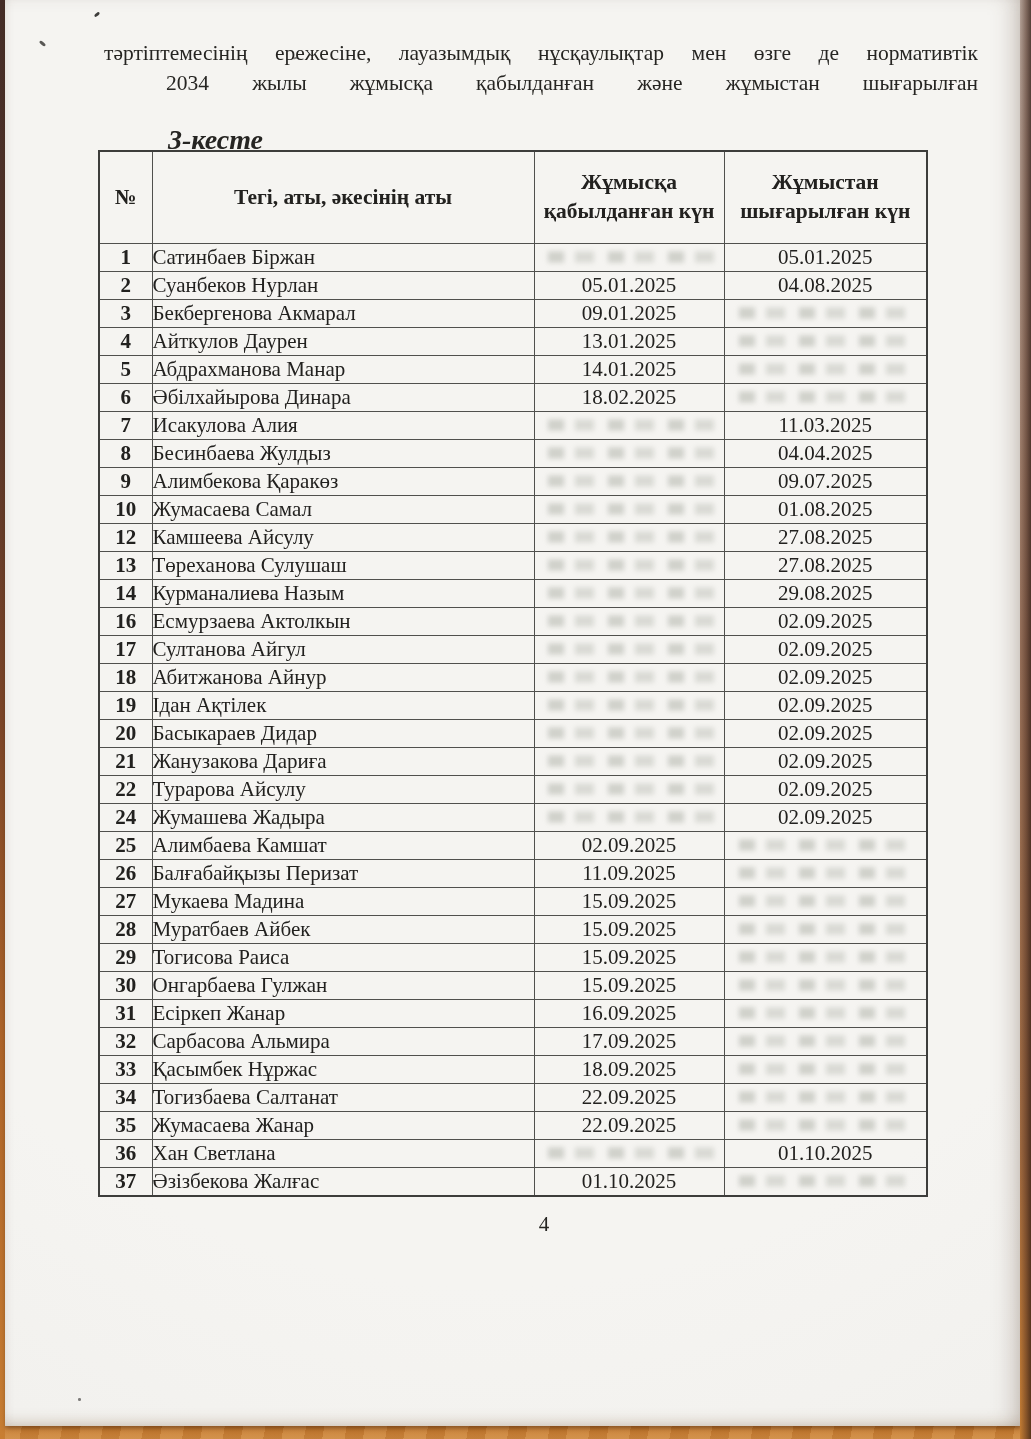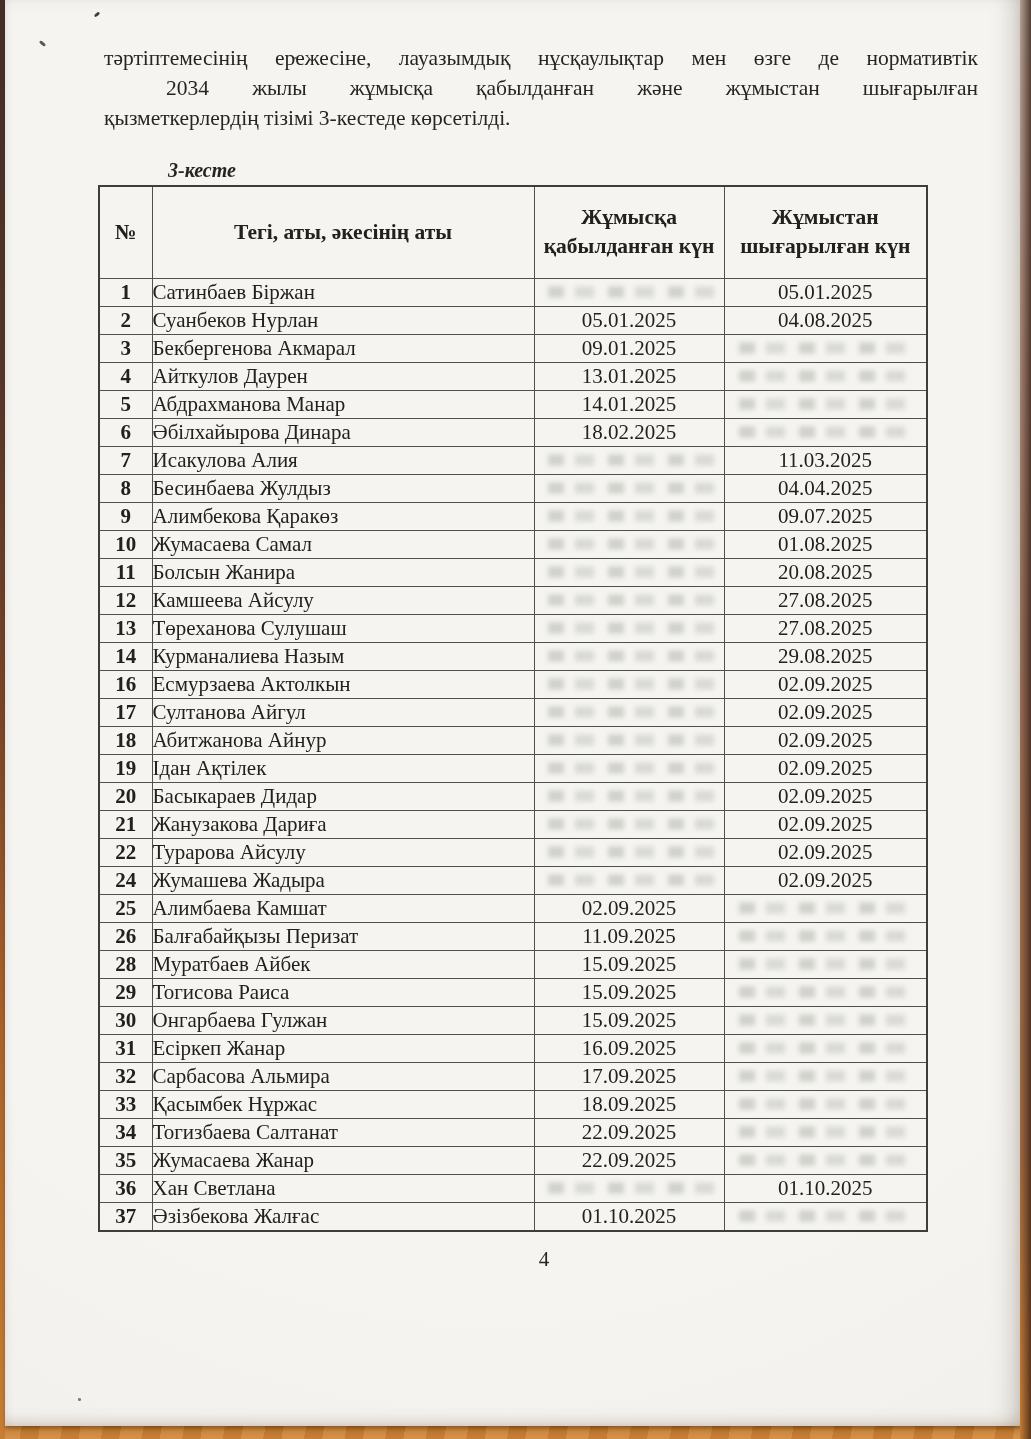"тәртіптемесінің ережесіне, лауазымдық" .content { padding-top: 43px -> 26px; top: 0 -> 12px }
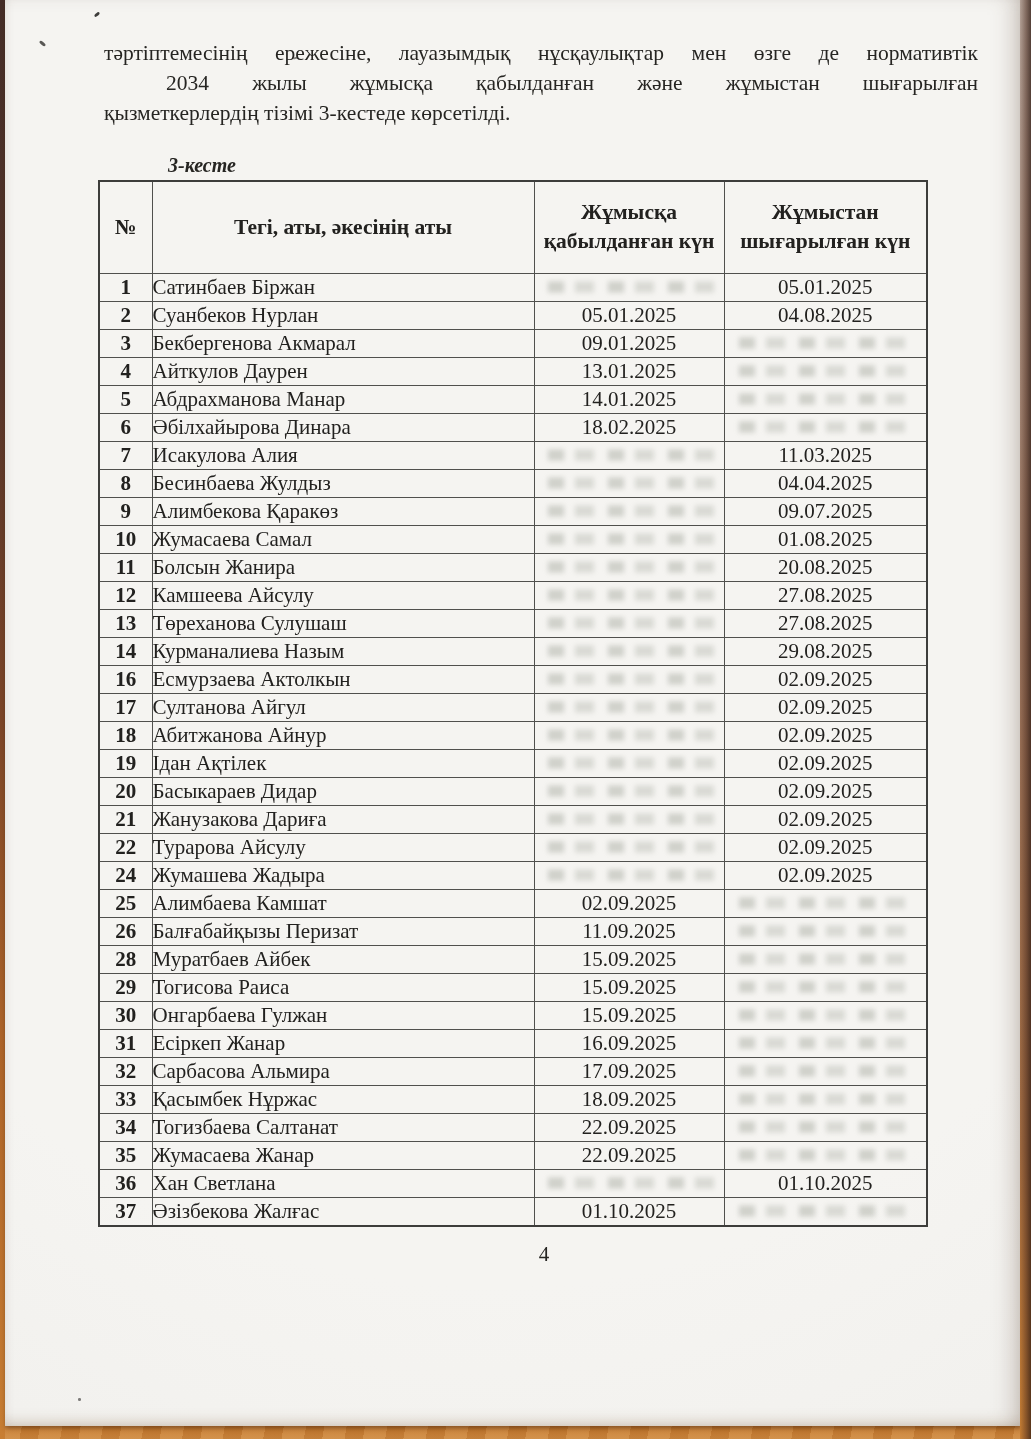"қызметкерлердің тізімі 3-кестеде" span.lline { html: <span>қызметкерлердің тізімі 3-кестеде көрсетілді.</span> -> none }
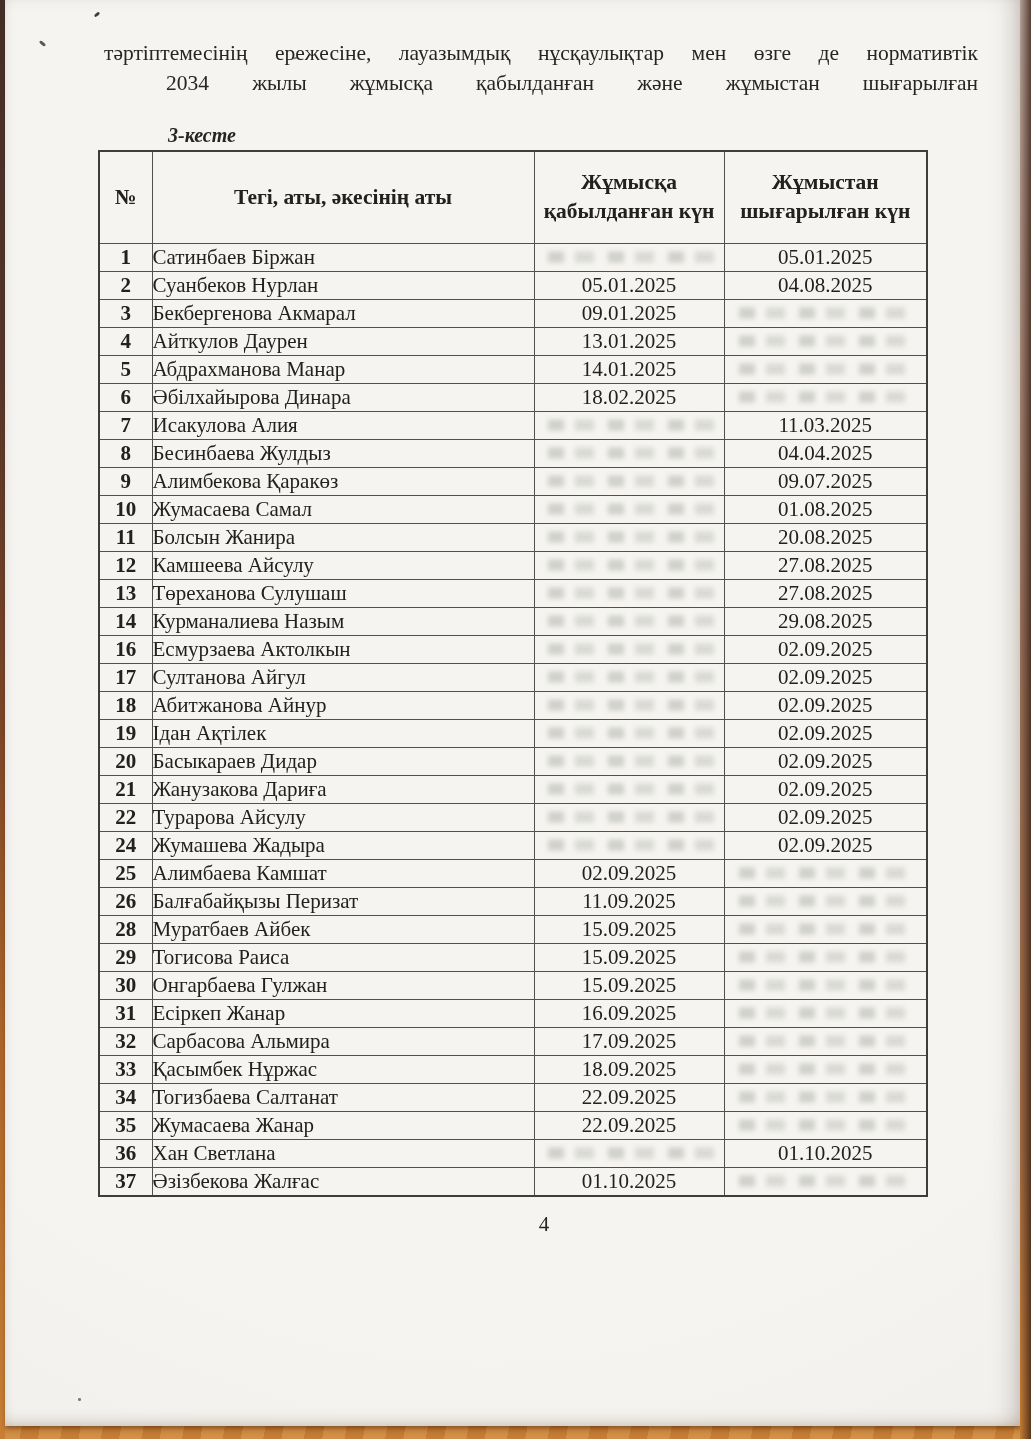"3-кесте" .caption { font-size: 20px -> 28px }
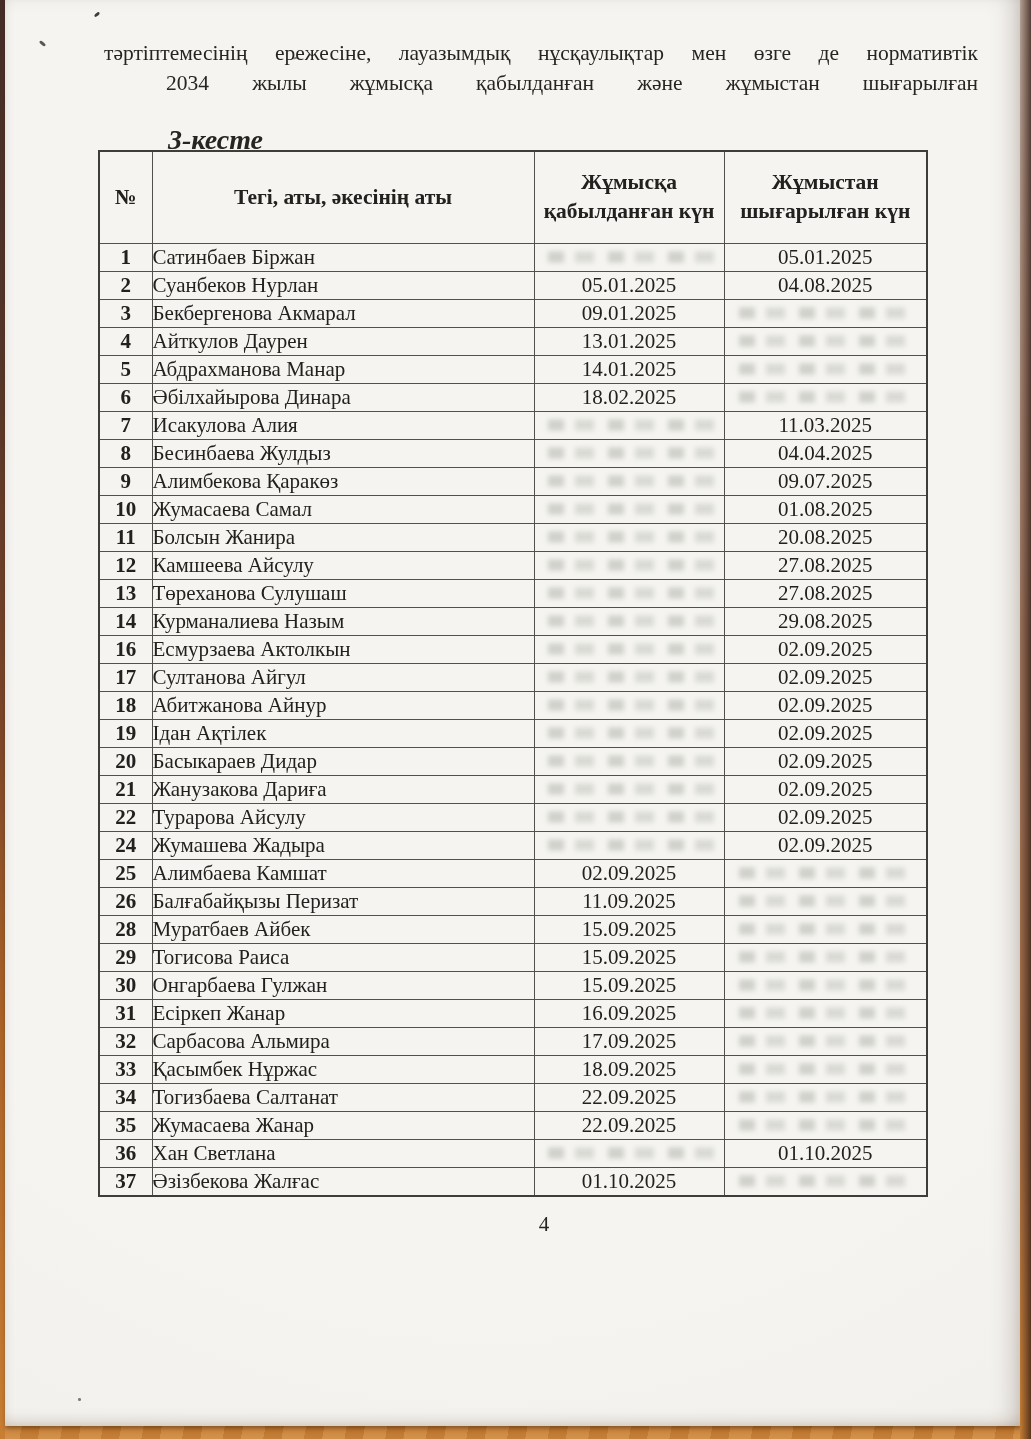"11" tr { html: <tr> <td>11</td> <td>Болсын Жанира</td> <td></td> <td>20.08.2025</td> </tr> -> none }
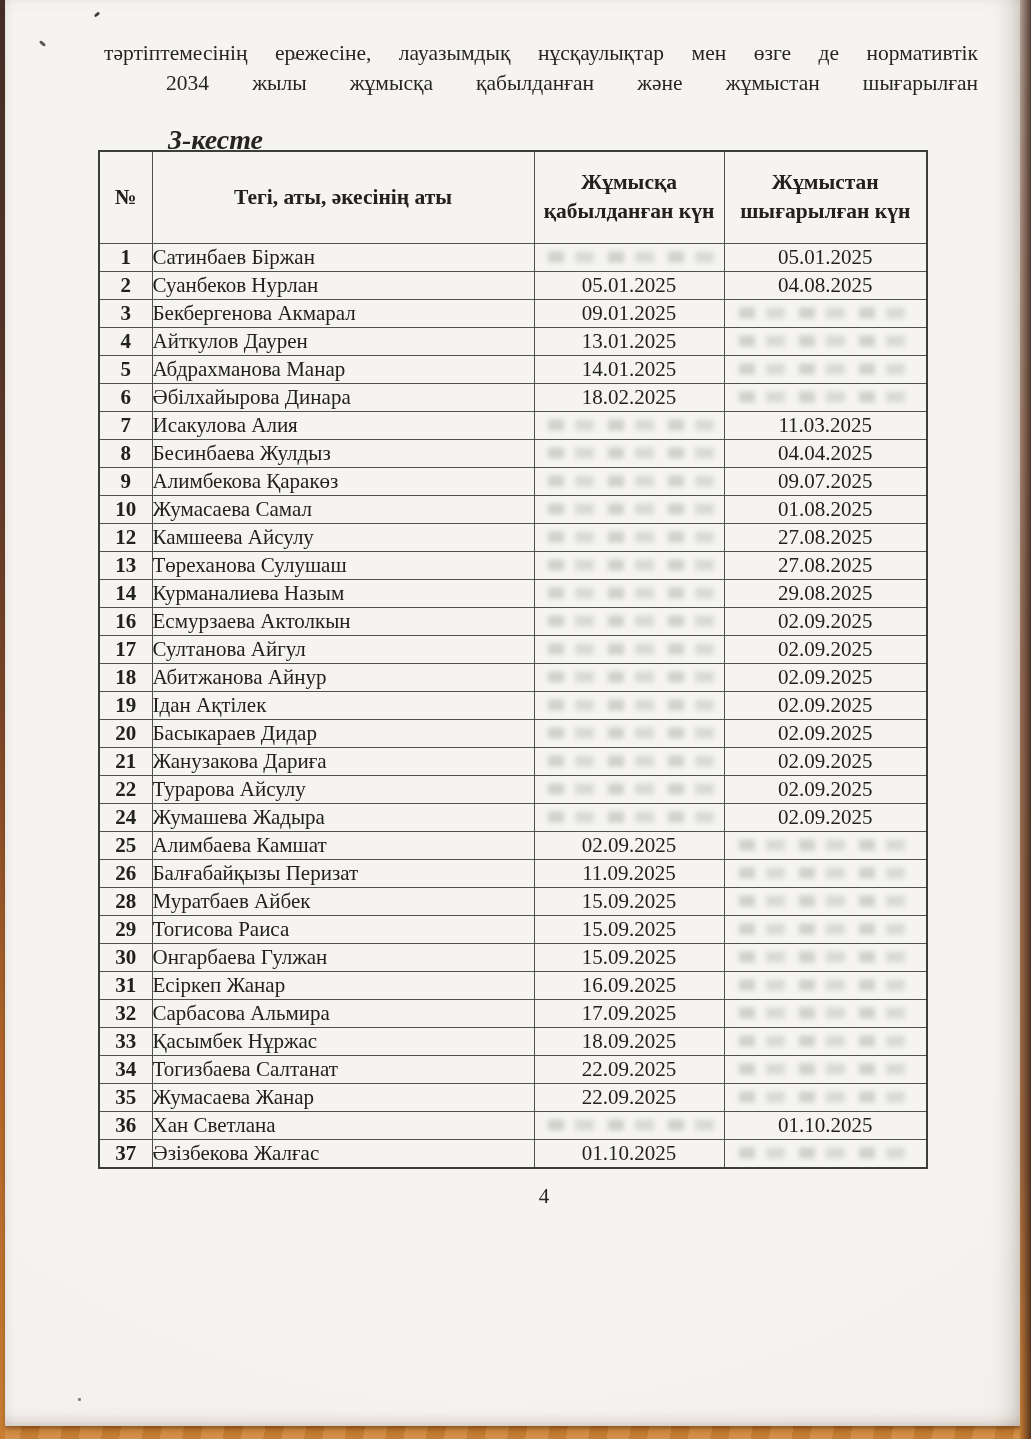"27" tr { html: none -> <tr> <td>27</td> <td>Мукаева Мадина</td> <td>15.09.2025</td> <td></td> </tr> }
